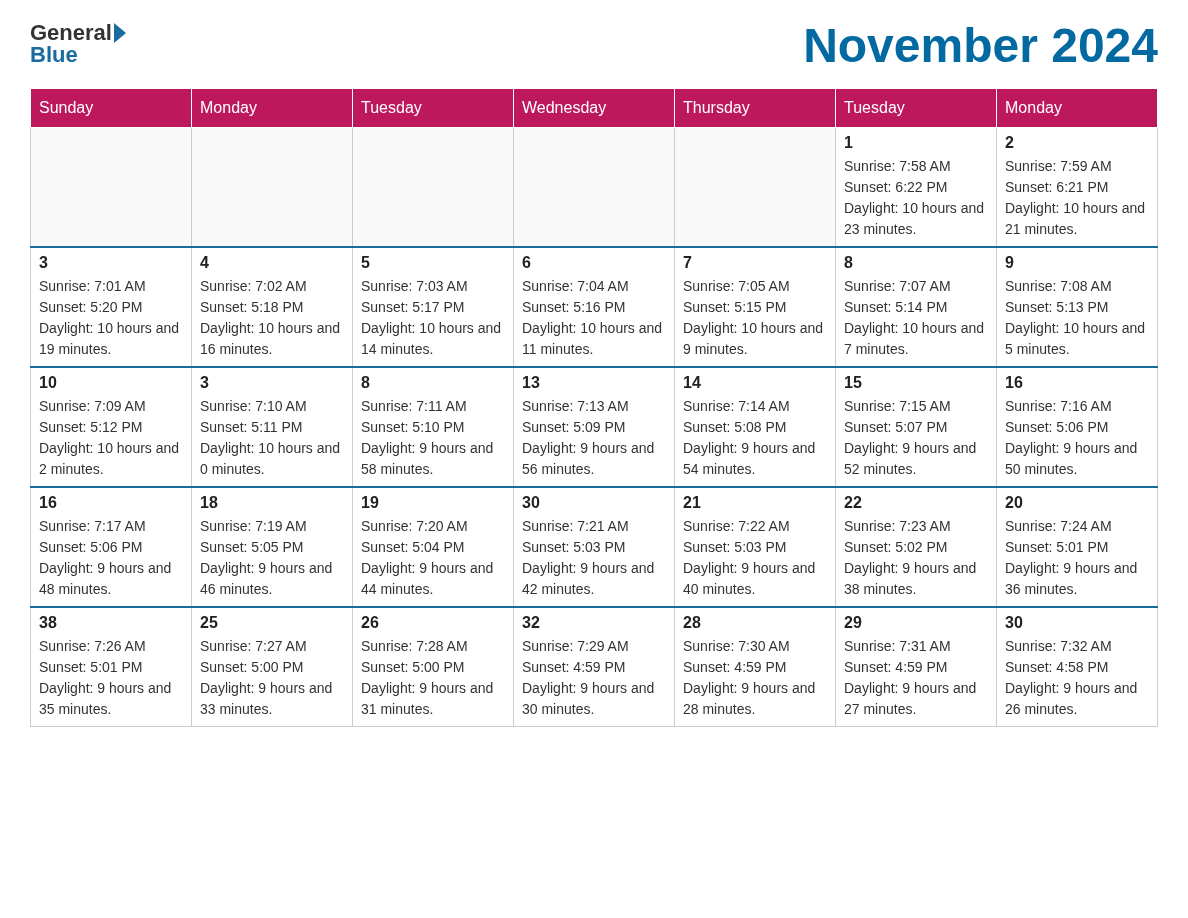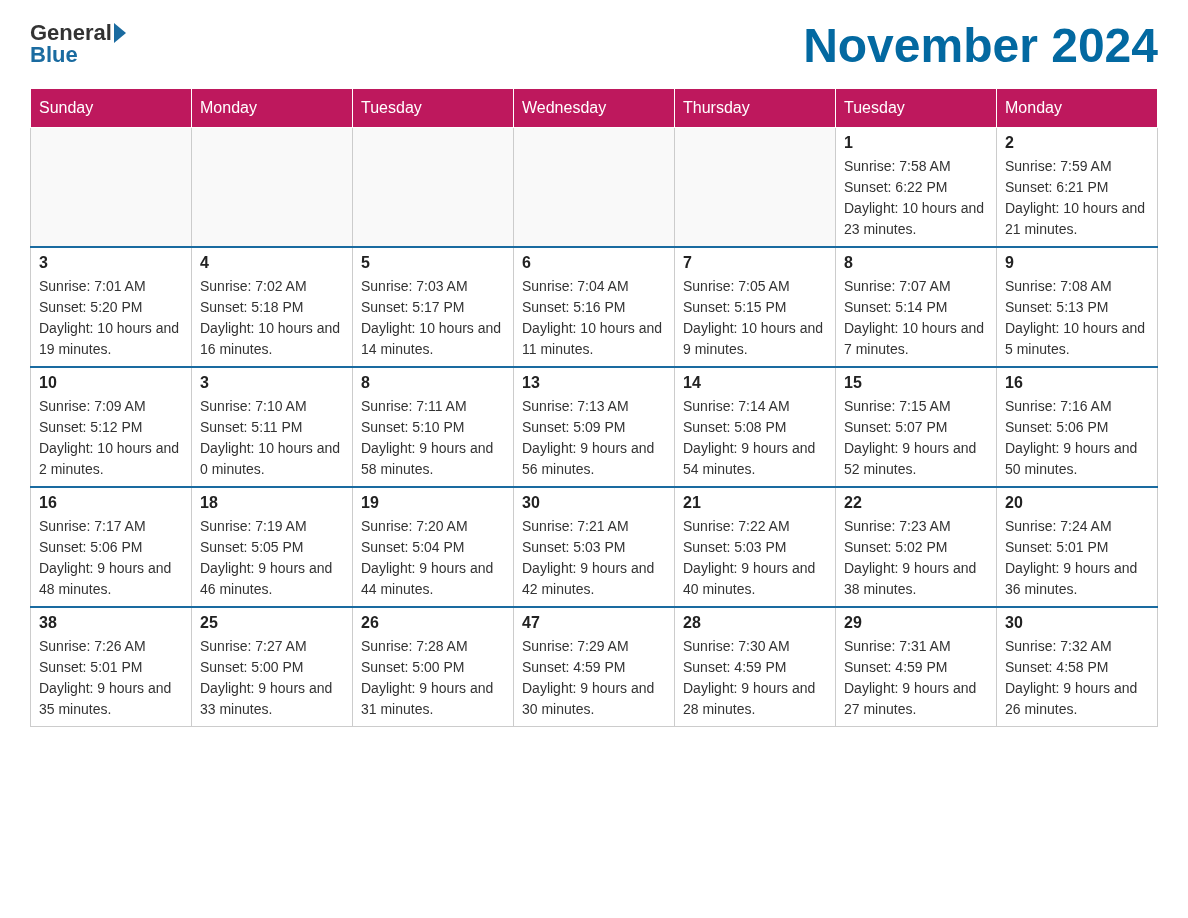"47" span.day-number { text: 47 -> 32 }
